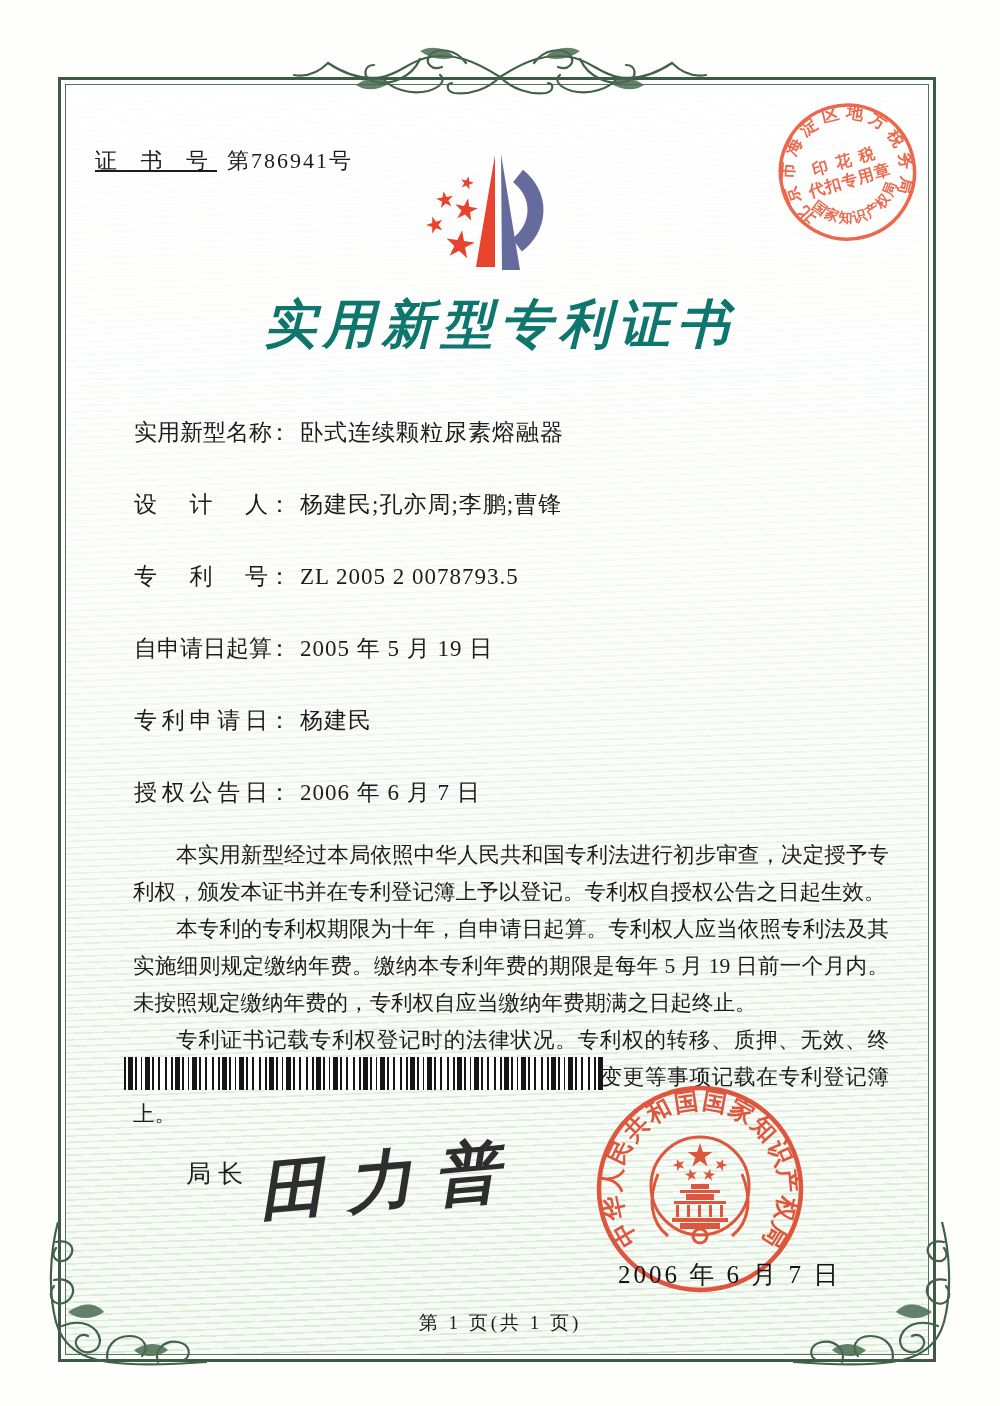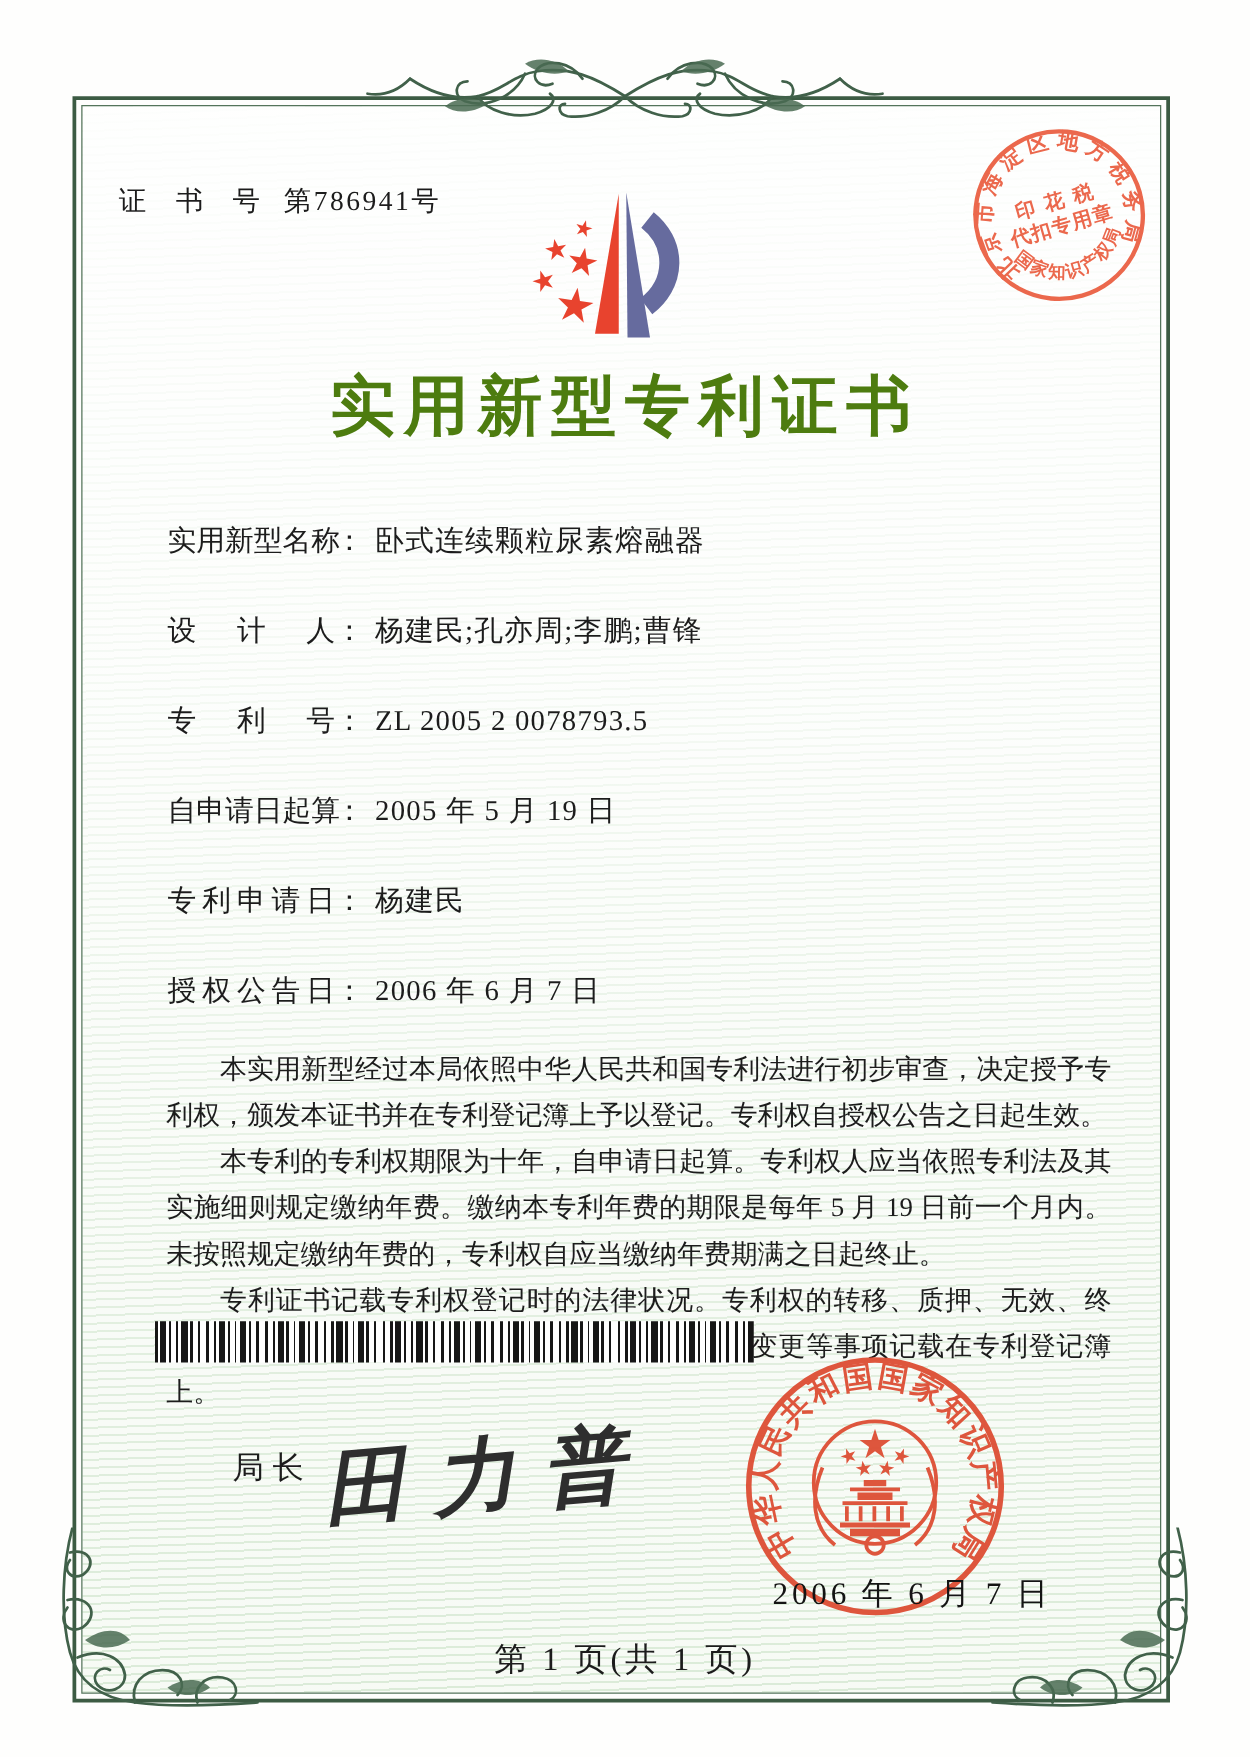"证 书 号" .cert-no .lab { text-decoration: none -> underline }
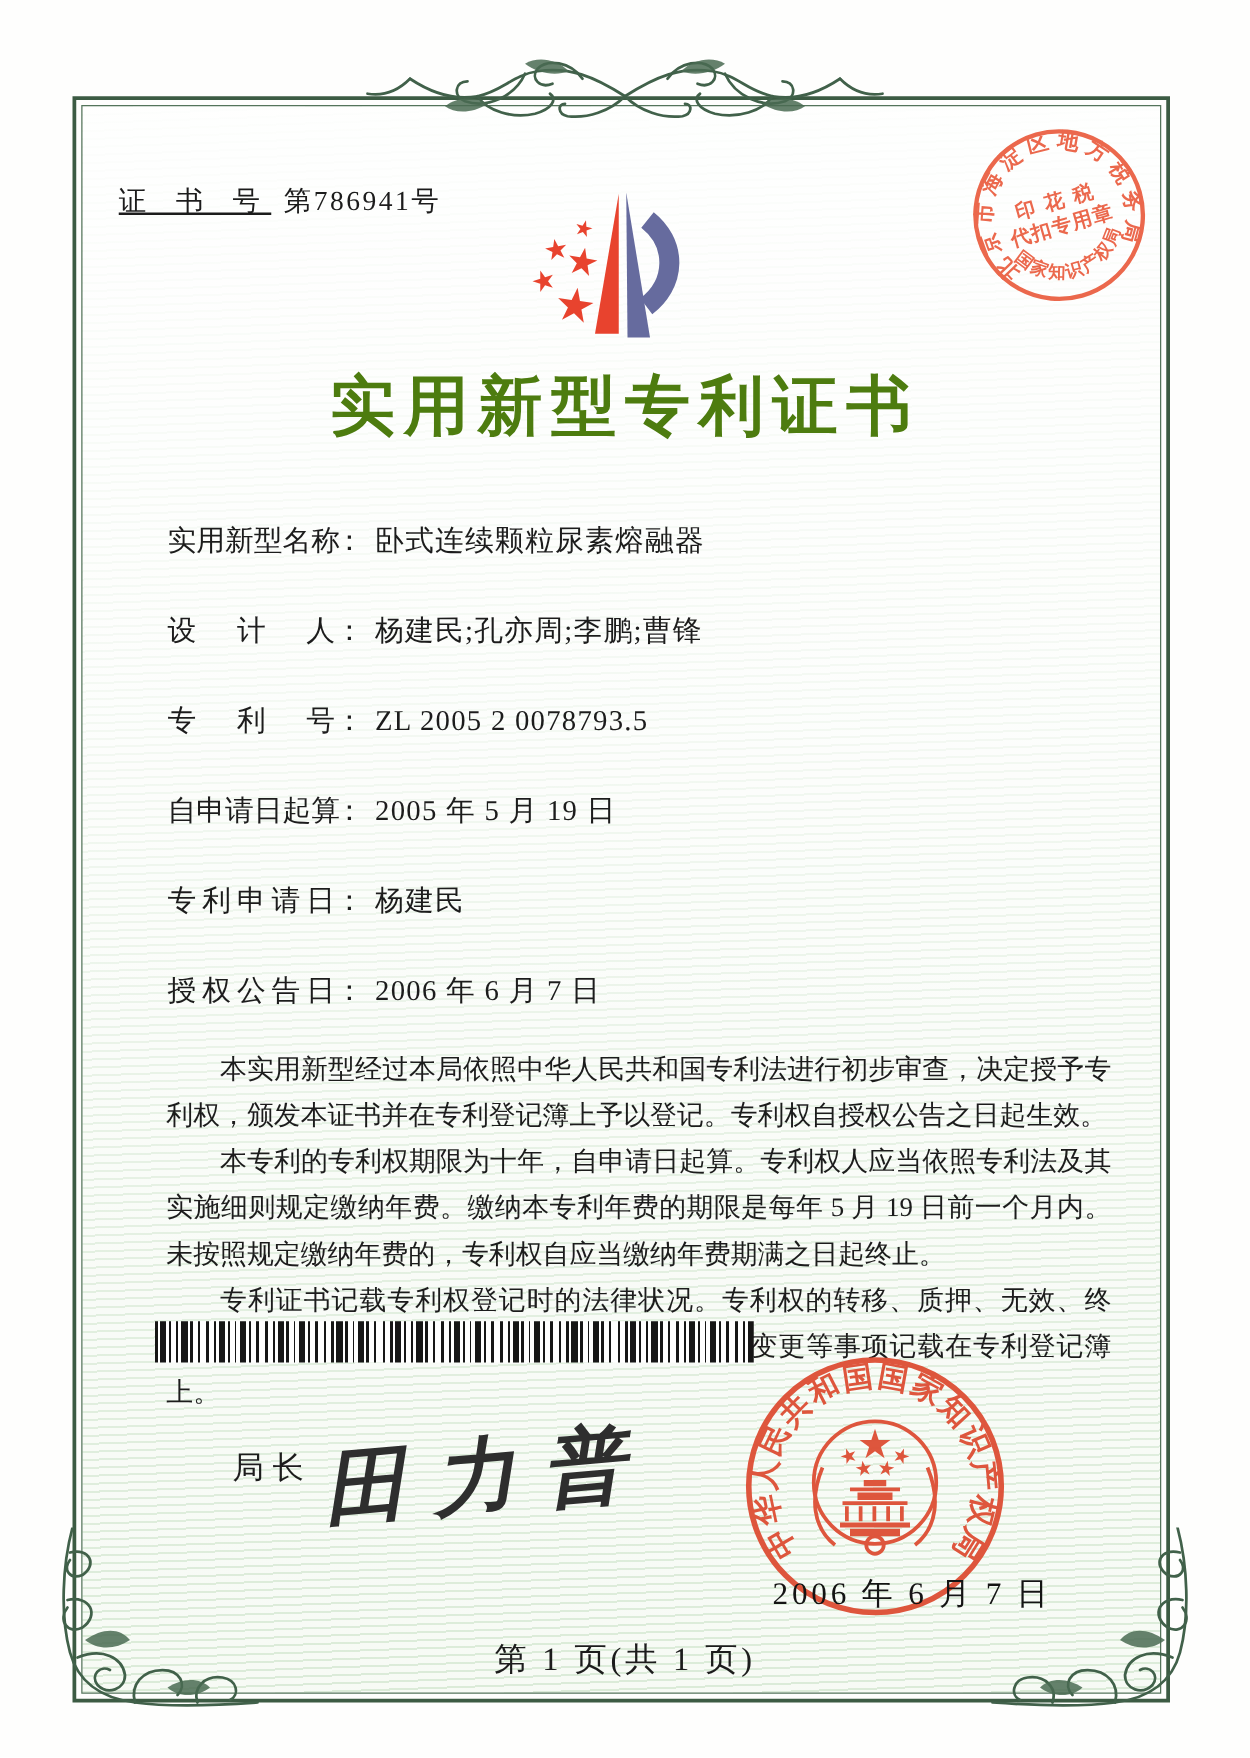"实用新型专利证书" .title { color: #4d7c0f -> #0f766e; font-style: none -> italic }
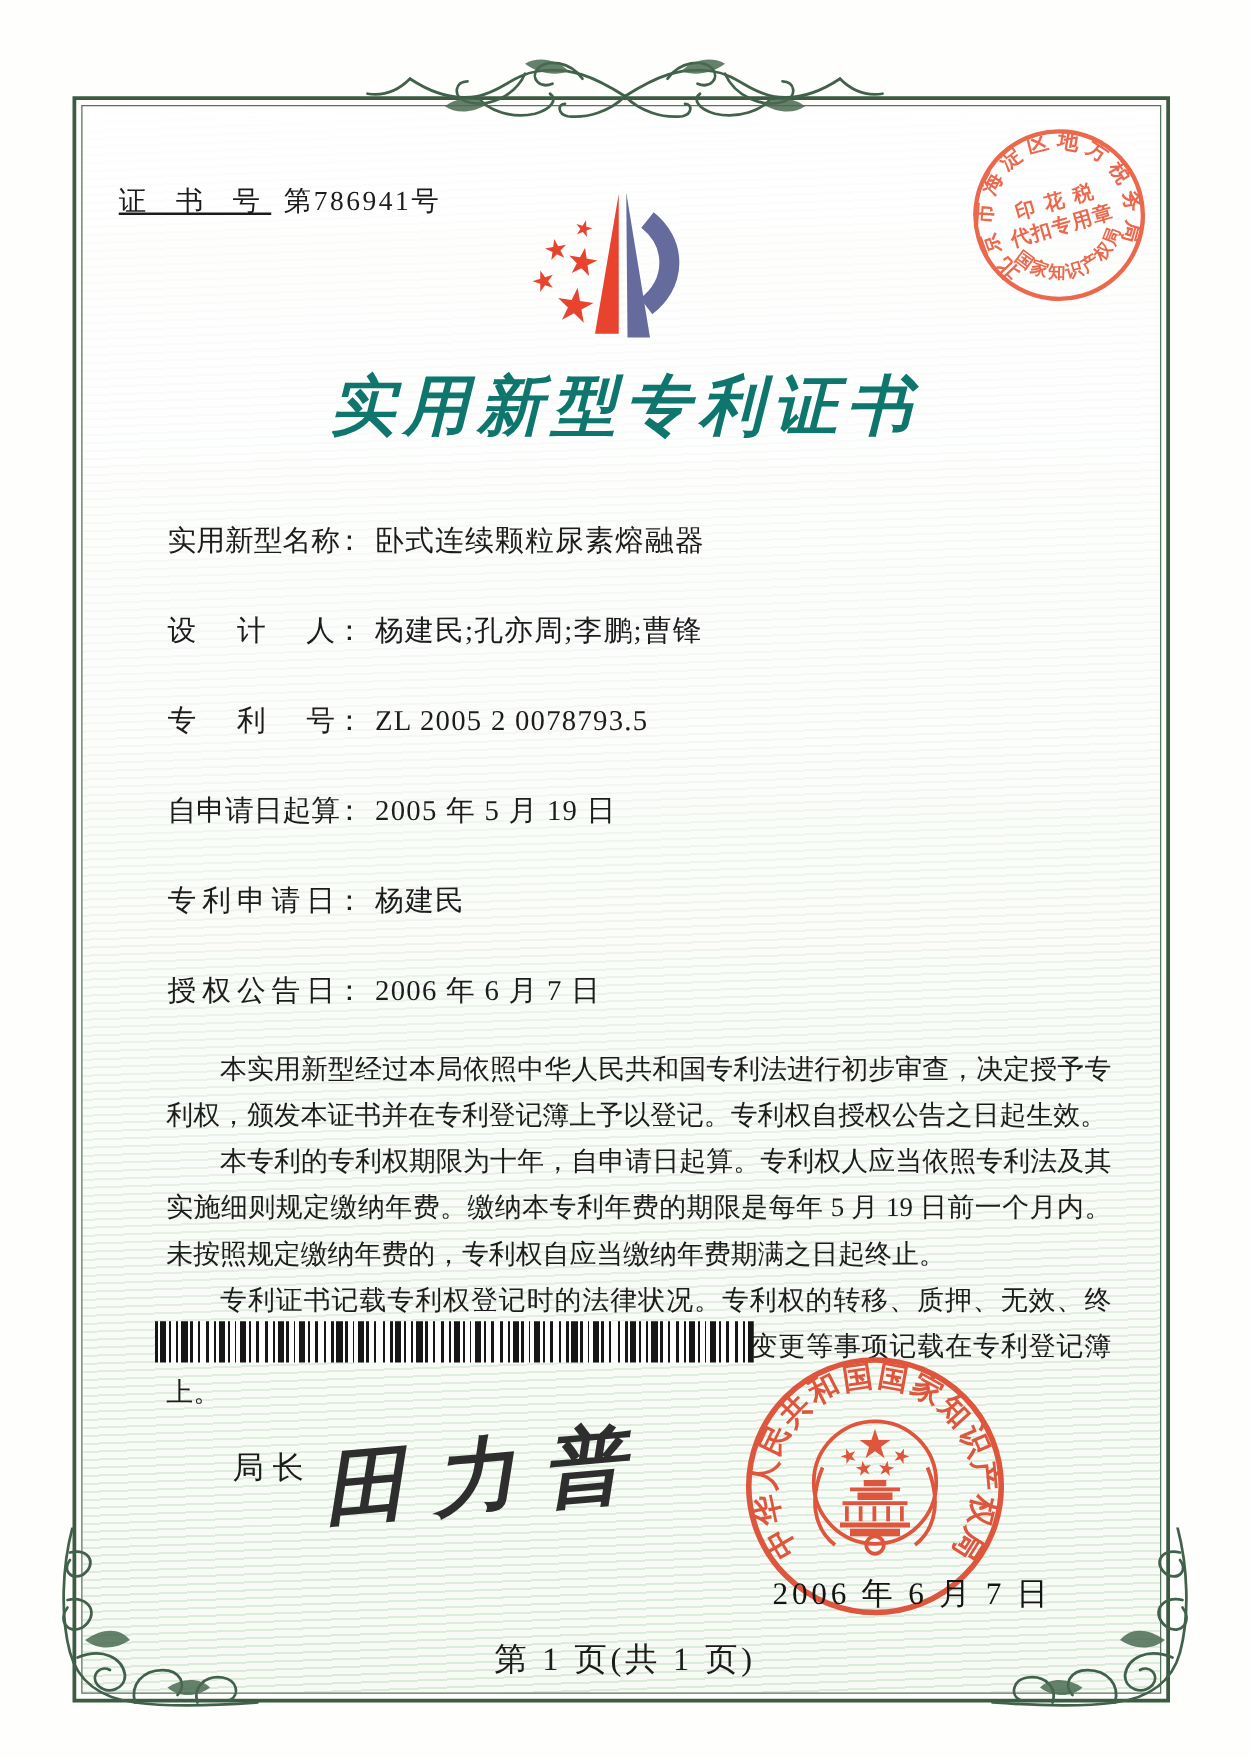"第 1 页(共 1 页)" .footer { font-size: 26px -> 19px }
